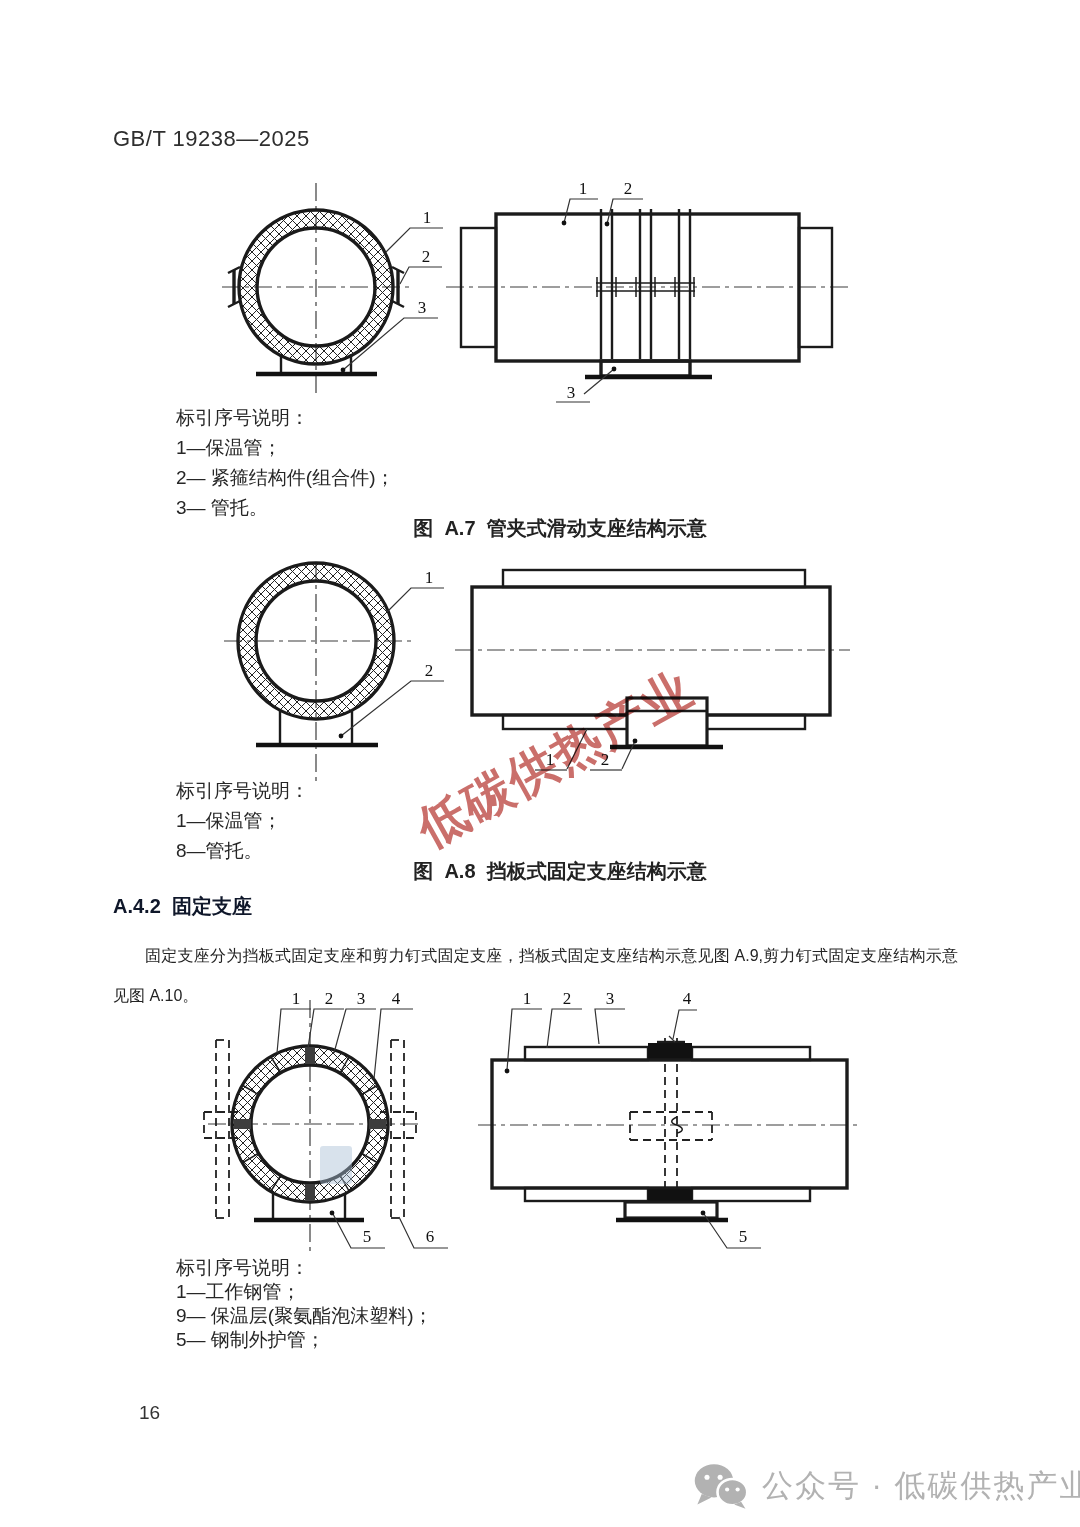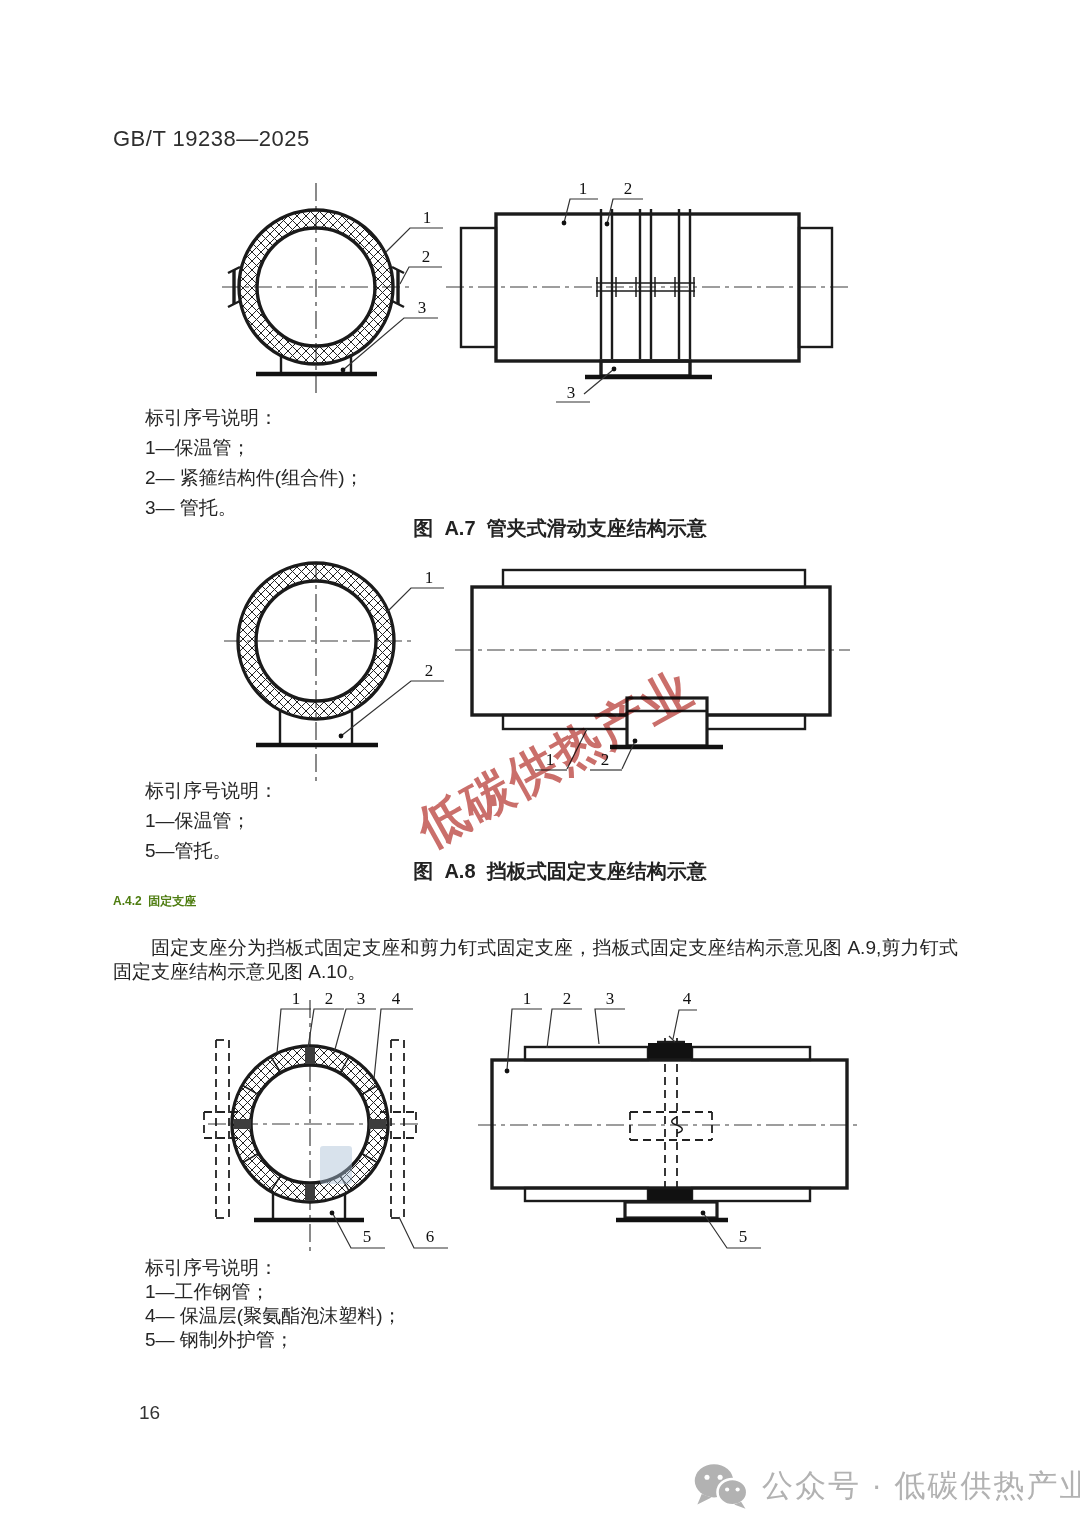"标引序号说明：" .legend .ln { margin-left: none -> 31px }
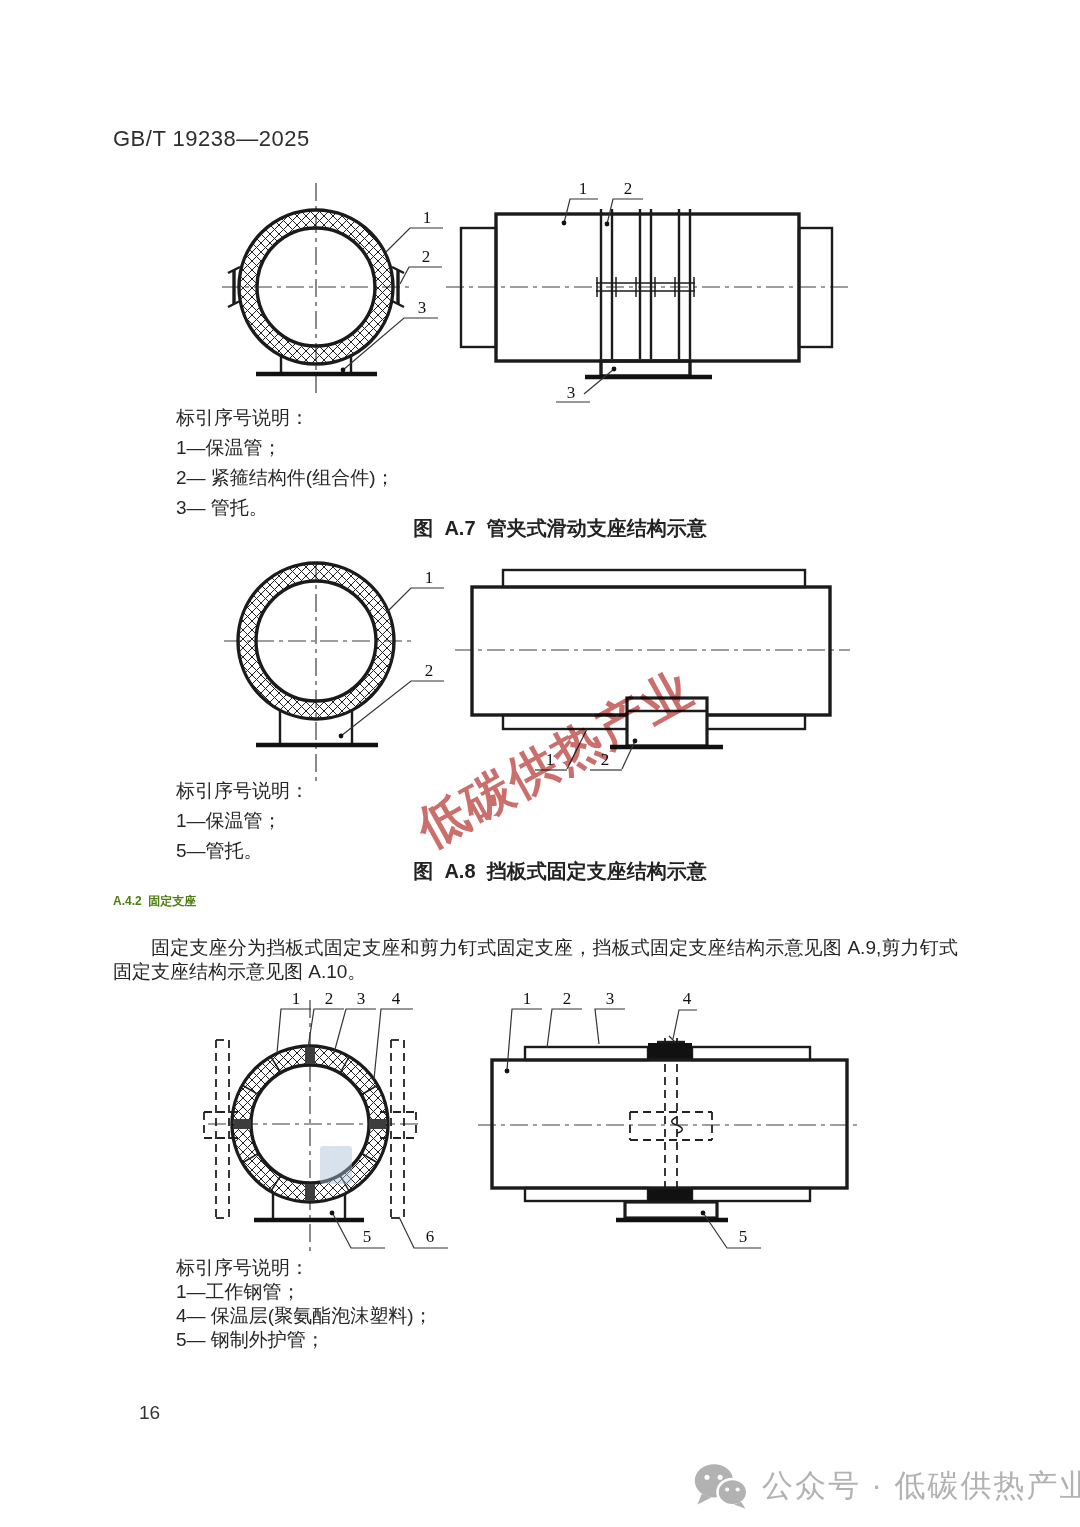"5—管托。" div.ln { text: 5 -> 8 }
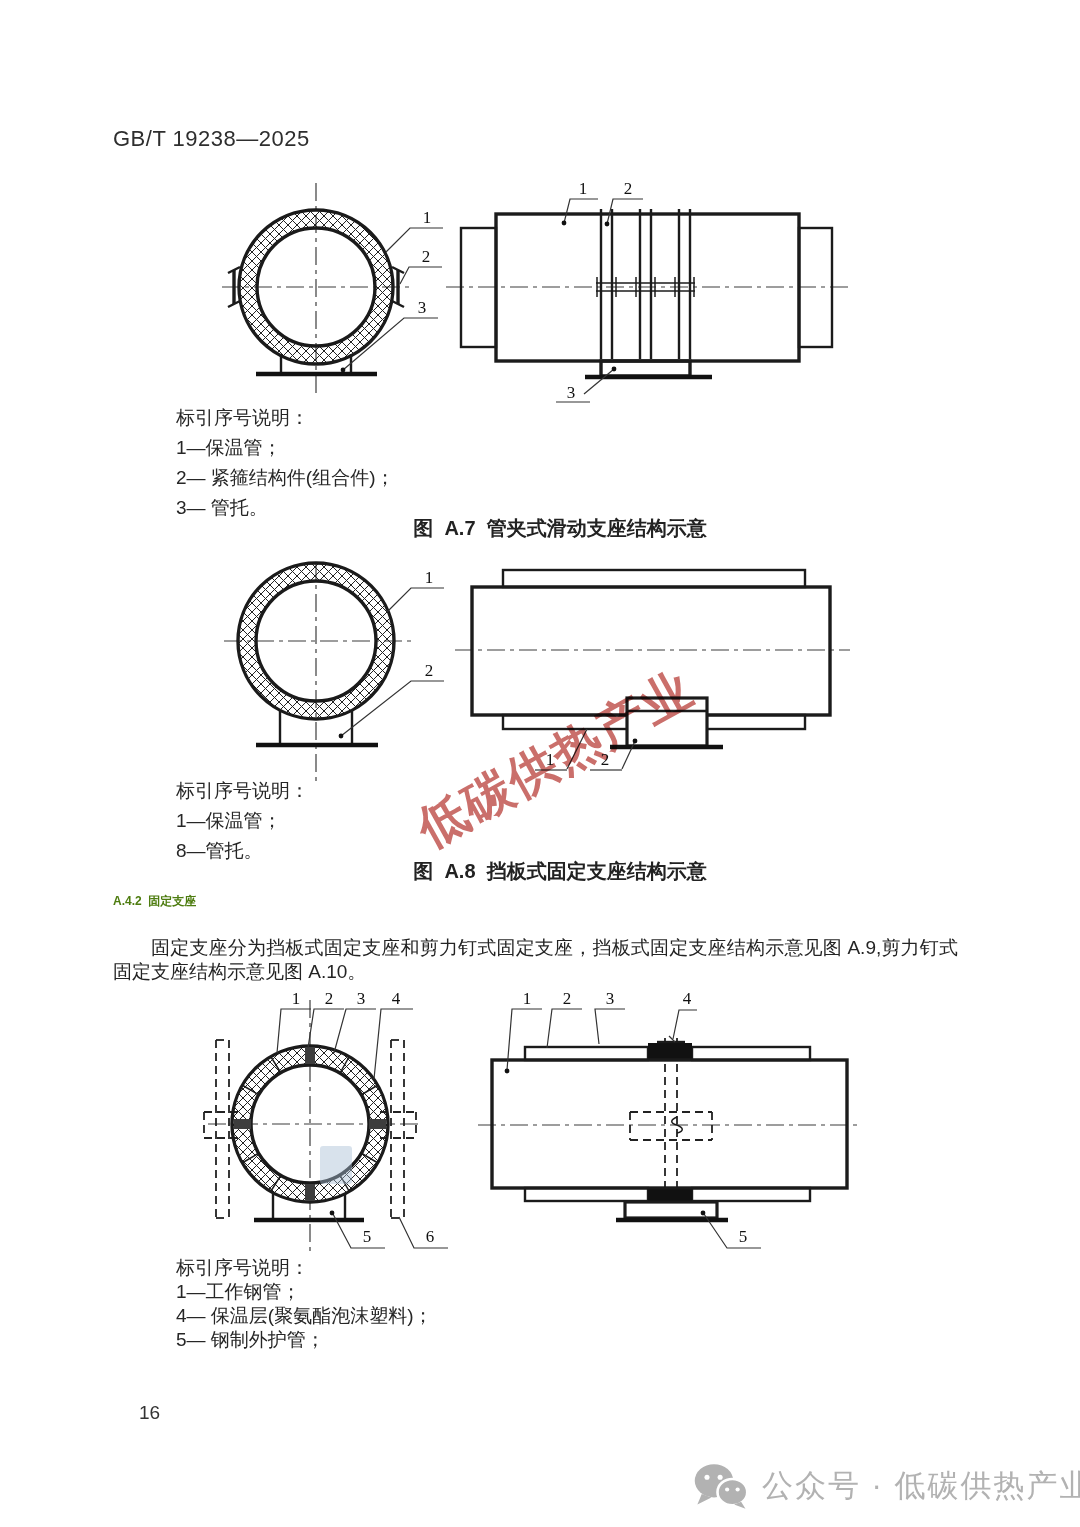"A.4.2 固定支座" .section-head { color: #4d7c0f -> #0f172a; font-size: 12px -> 20px }
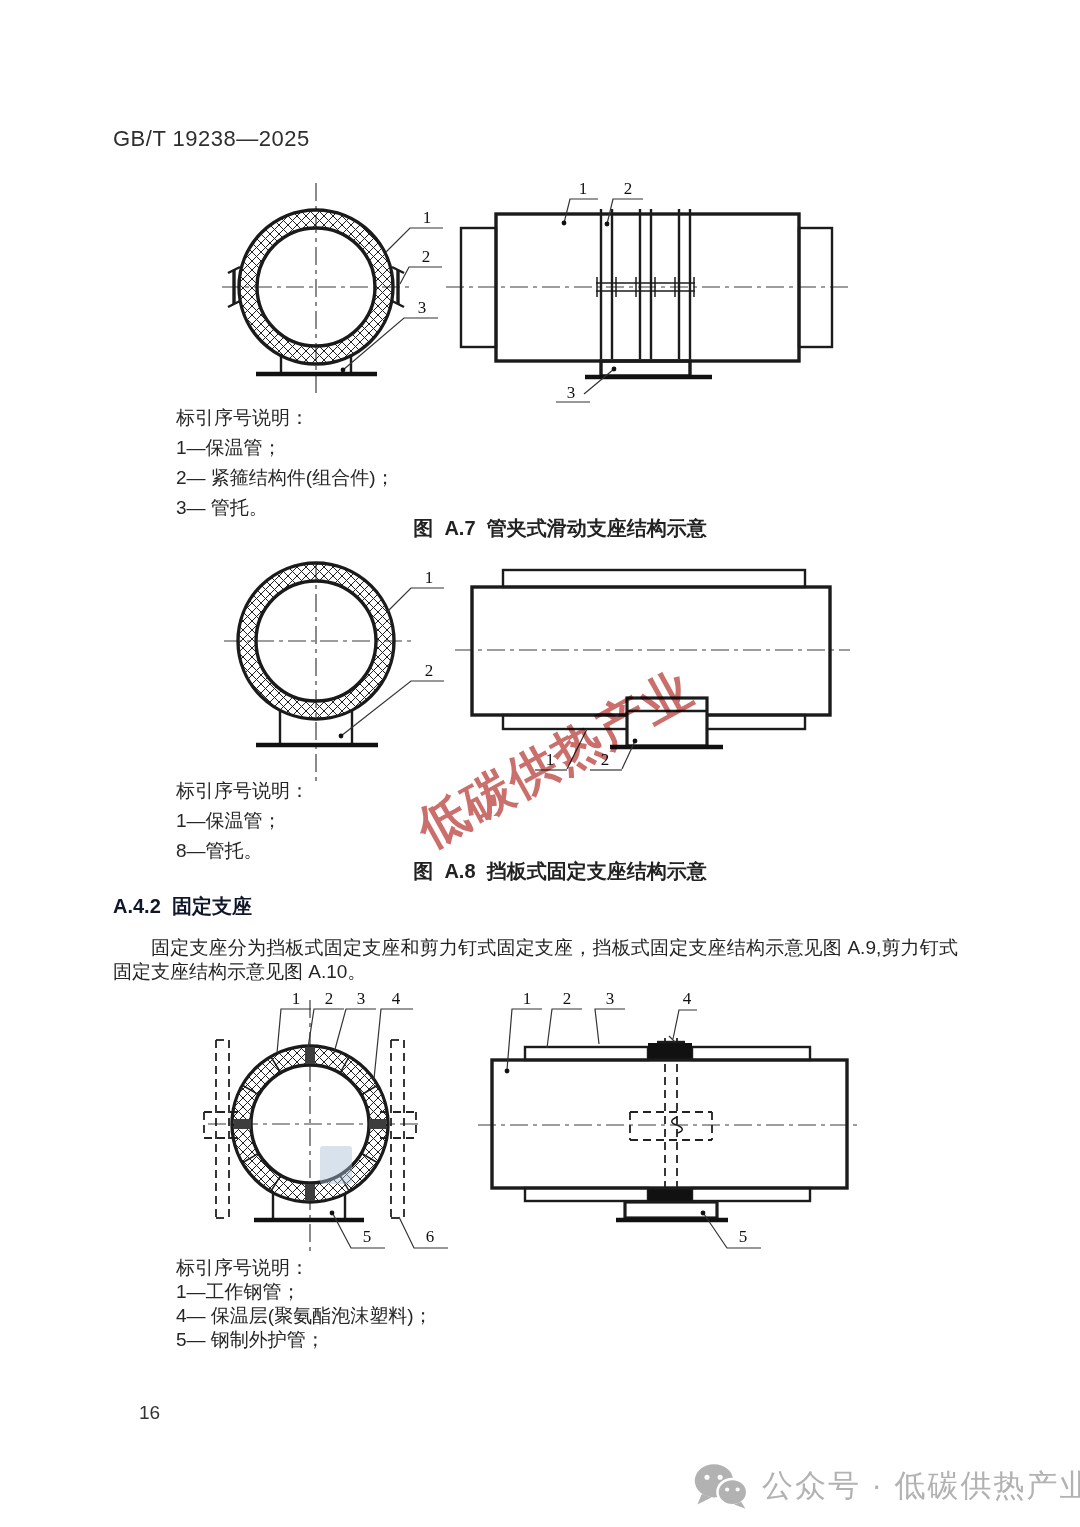"固定支座分为挡板式固定支座和剪力钉式固定支座，挡板式固定支座结构示意见图" .para { font-size: 19px -> 16px; line-height: 24px -> 40px }
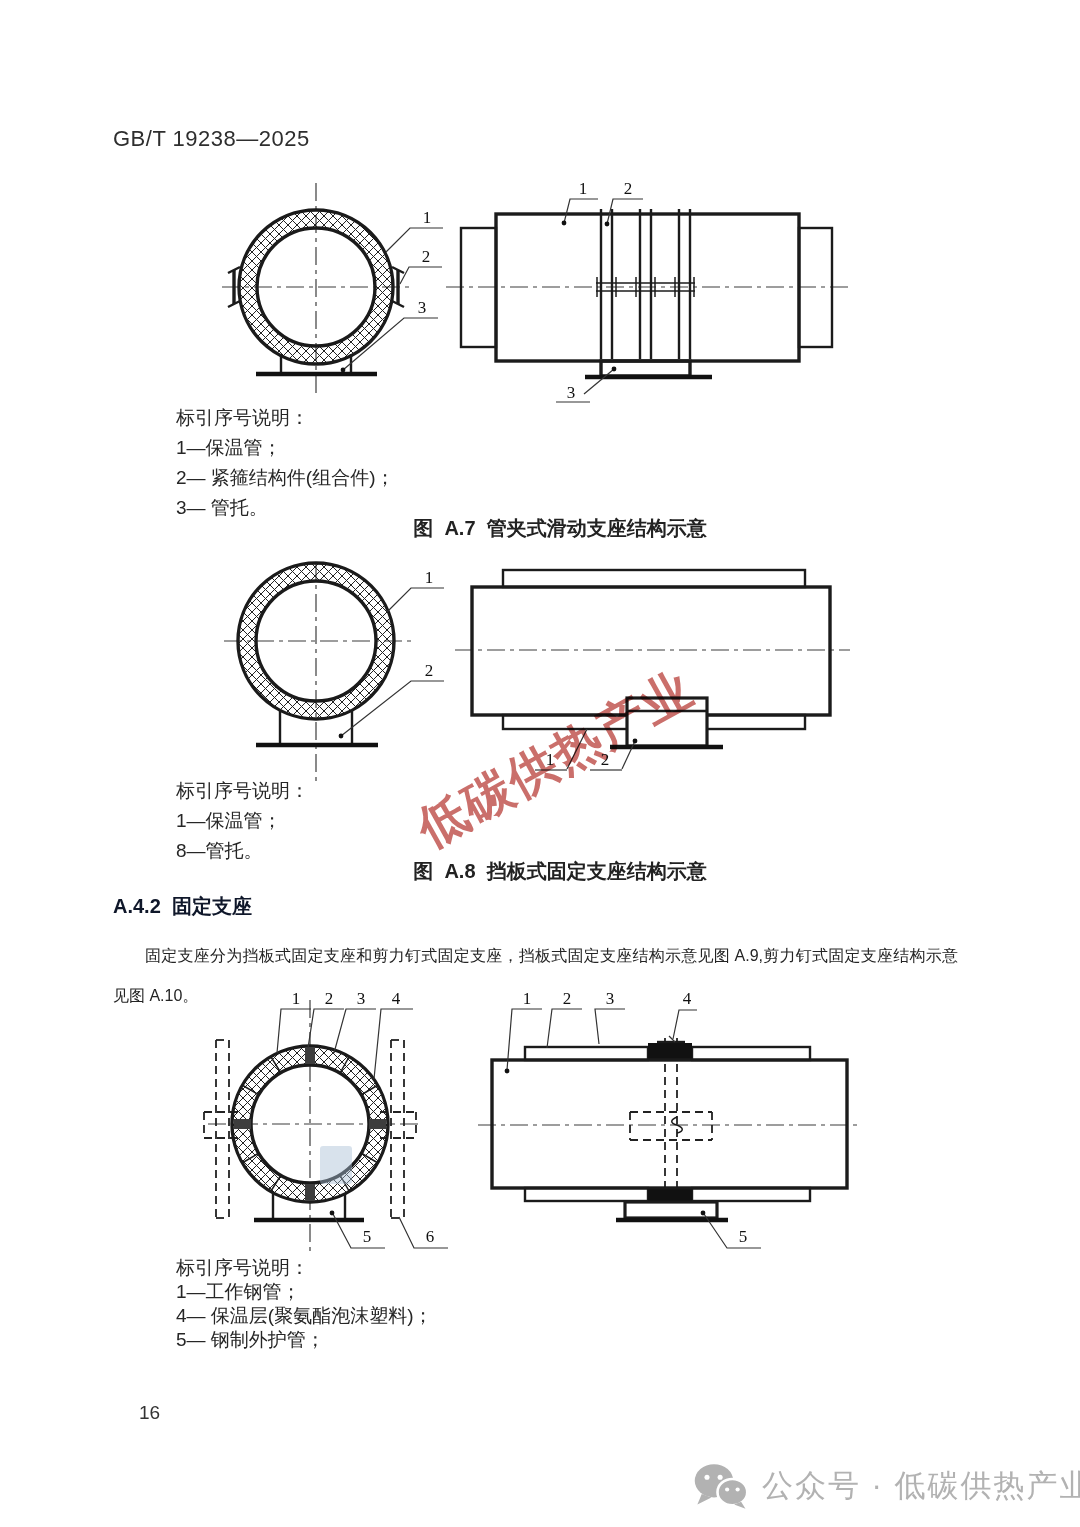"4— 保温层(聚氨酯泡沫塑料)；" div.ln { text: 4 -> 9 }
